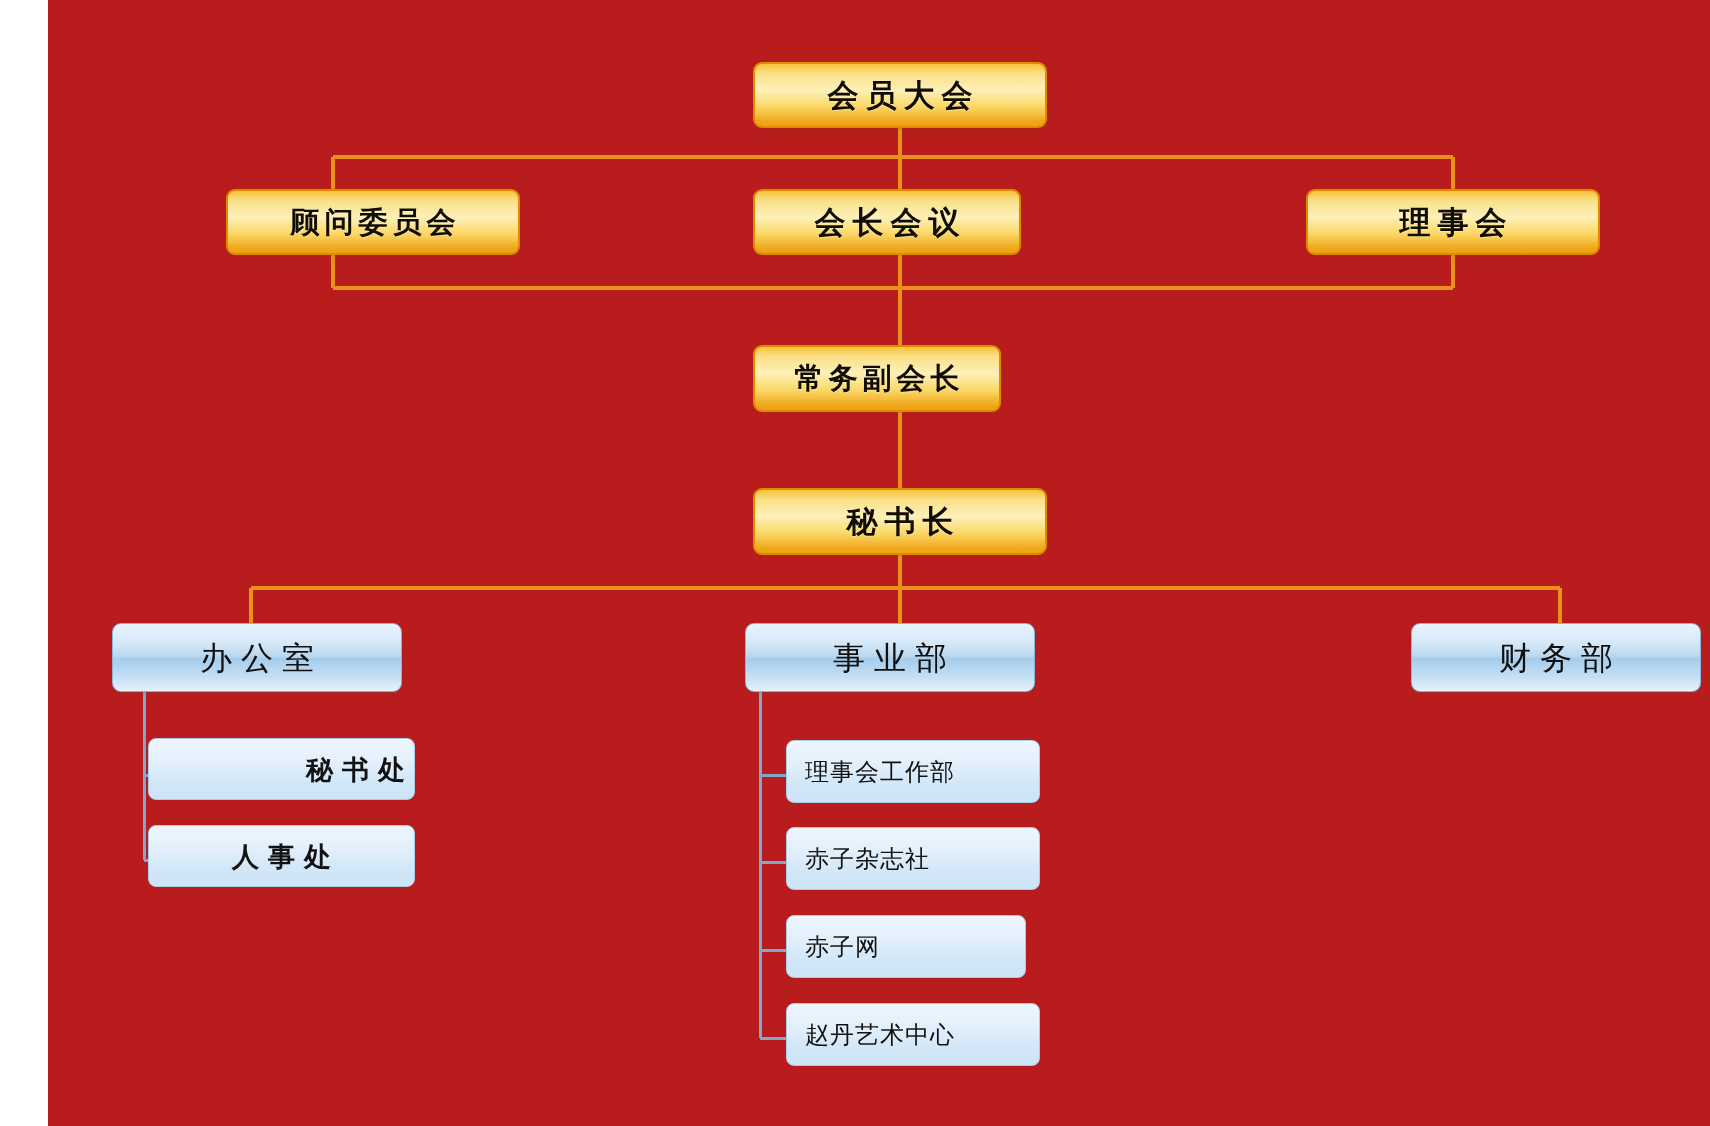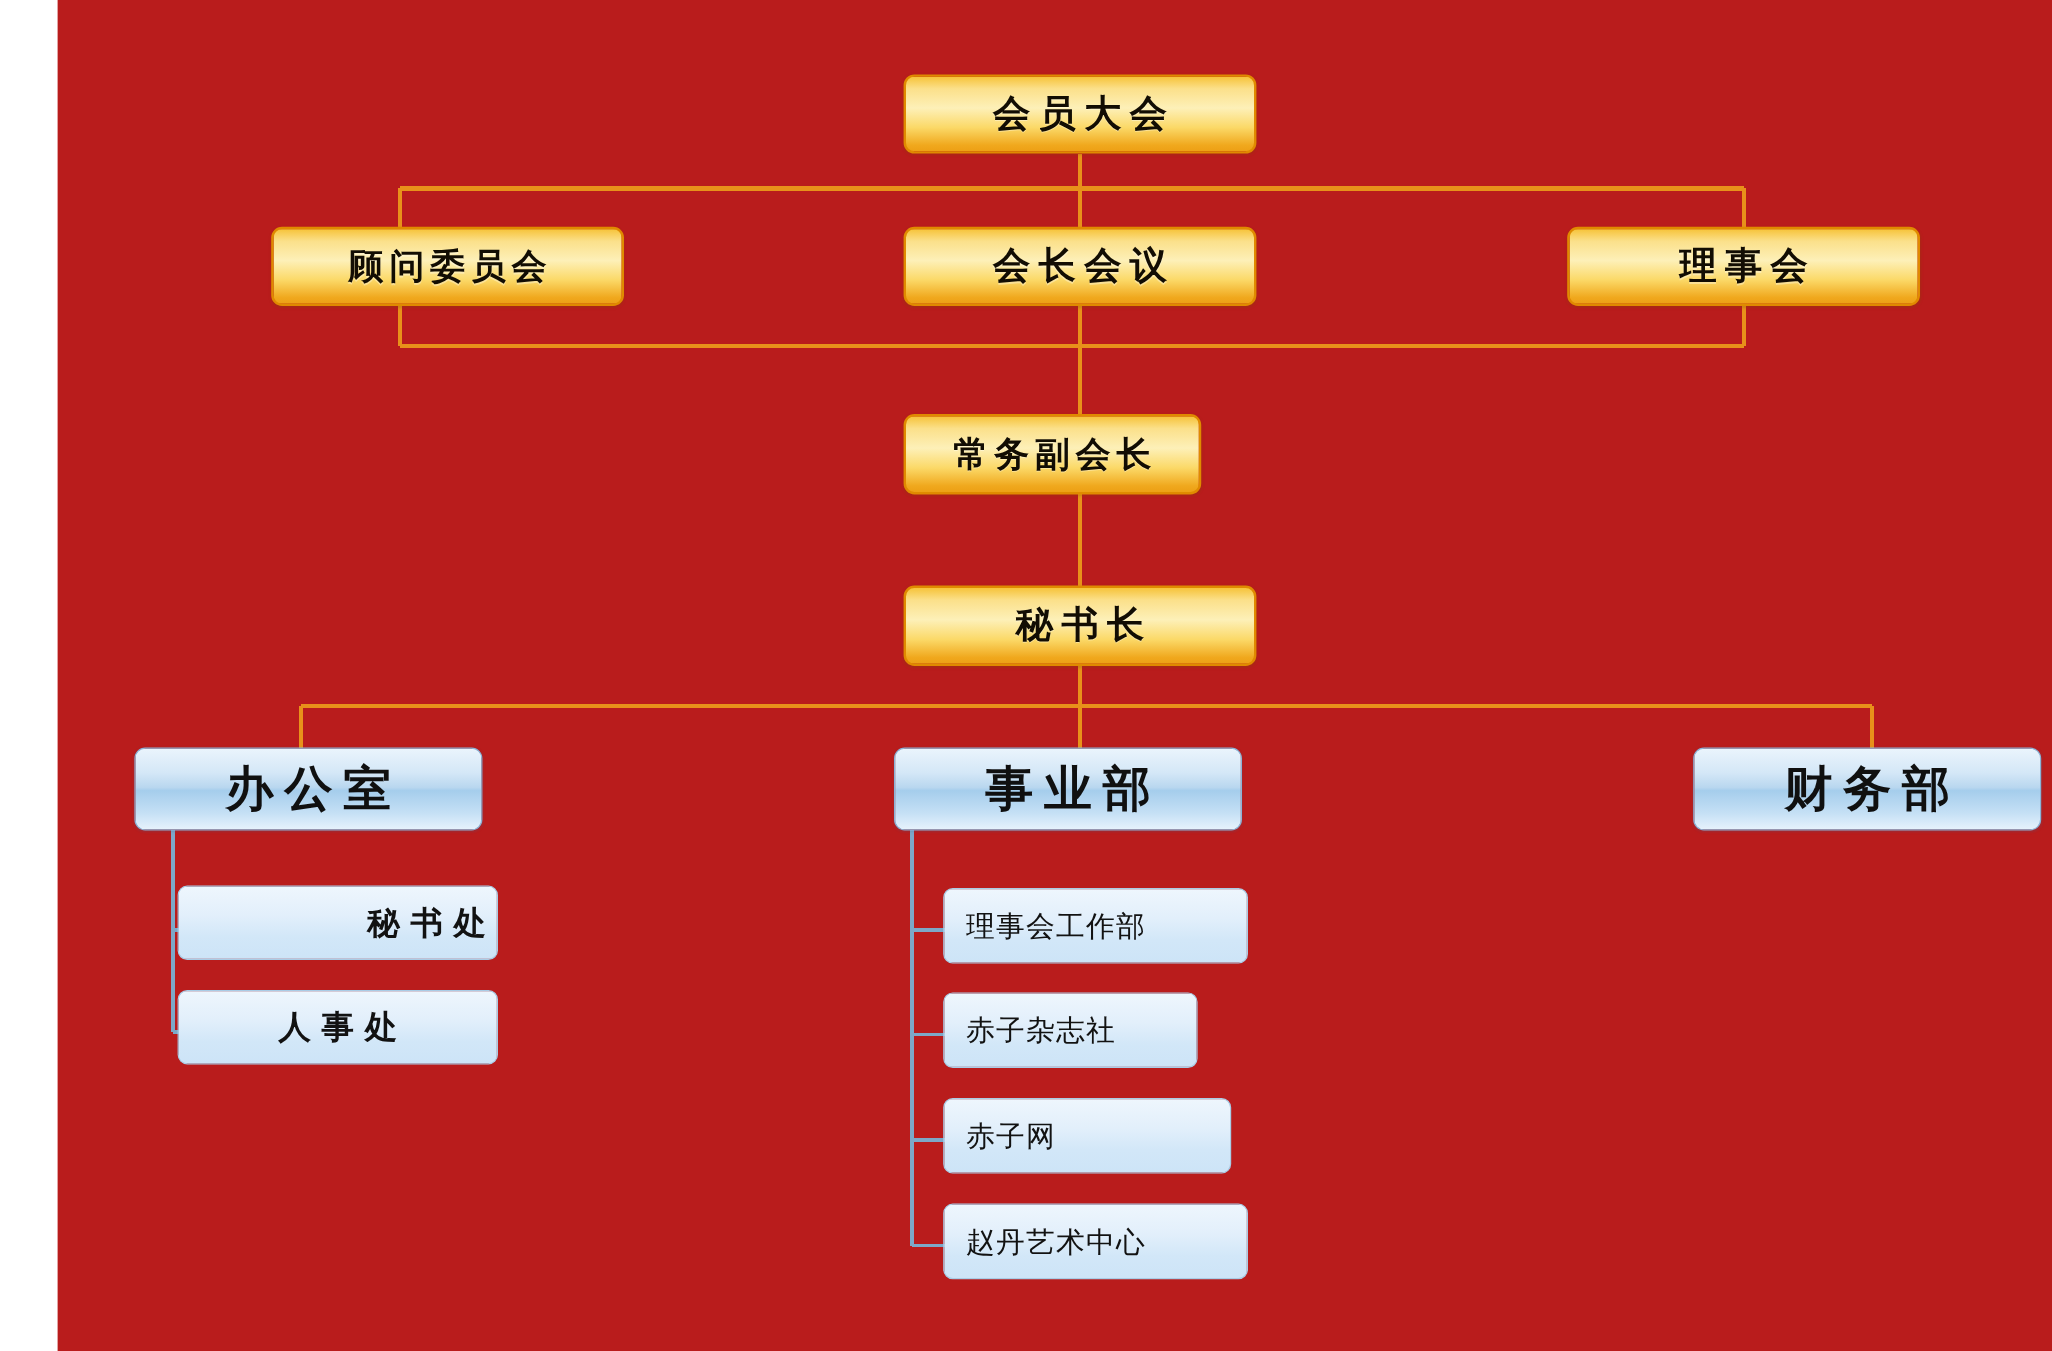"会长会议" div.node-orange { width: 294px -> 268px }
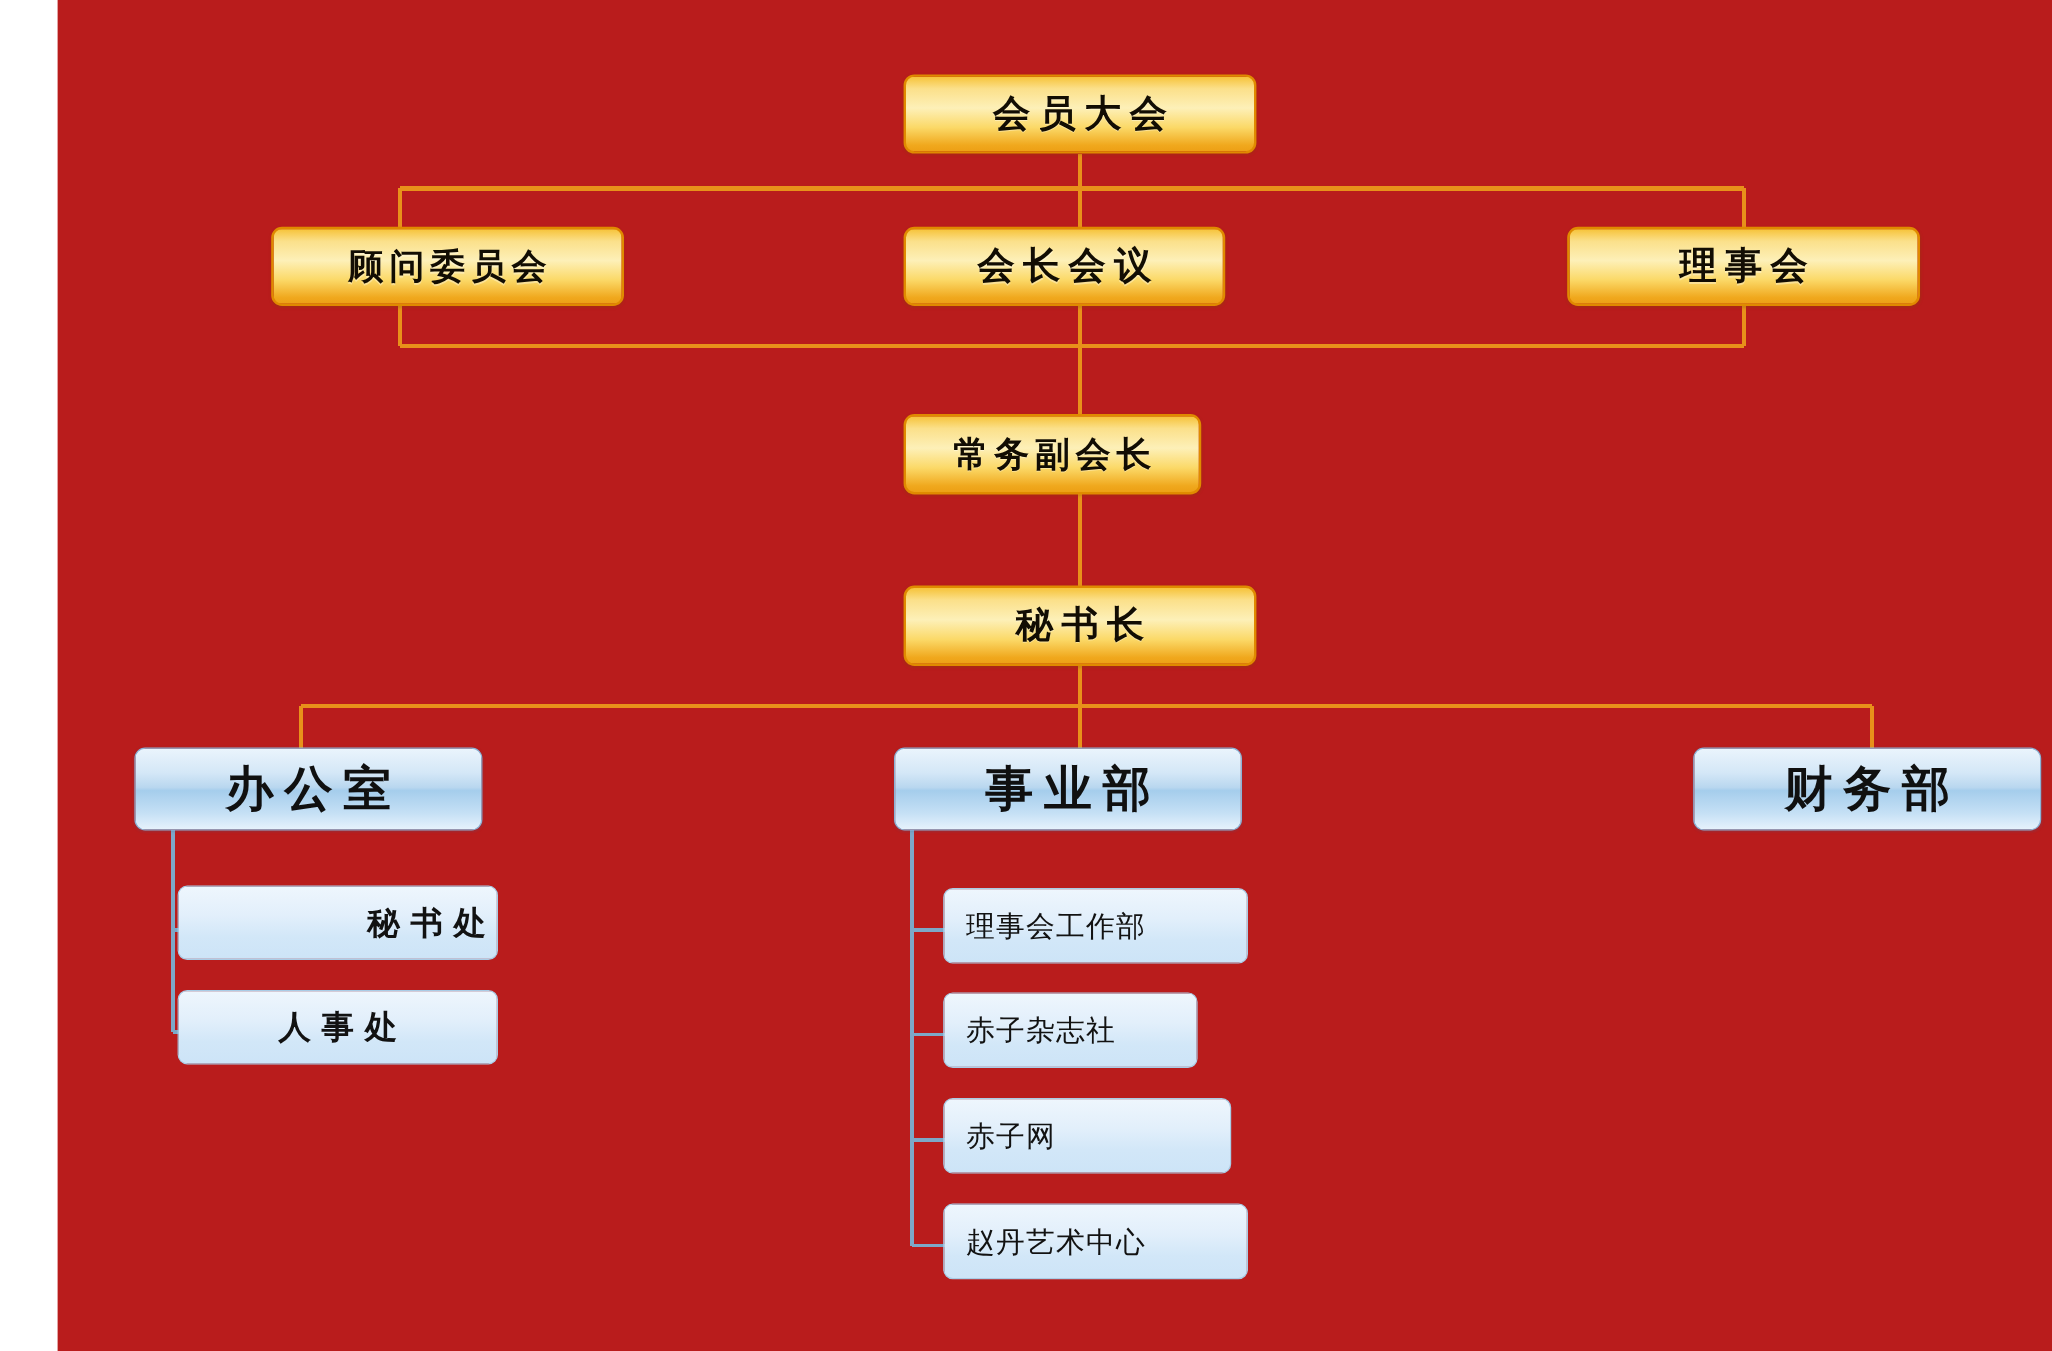"办公室" .node-blue .node-label { font-size: 40px -> 32px; font-weight: bold -> normal }
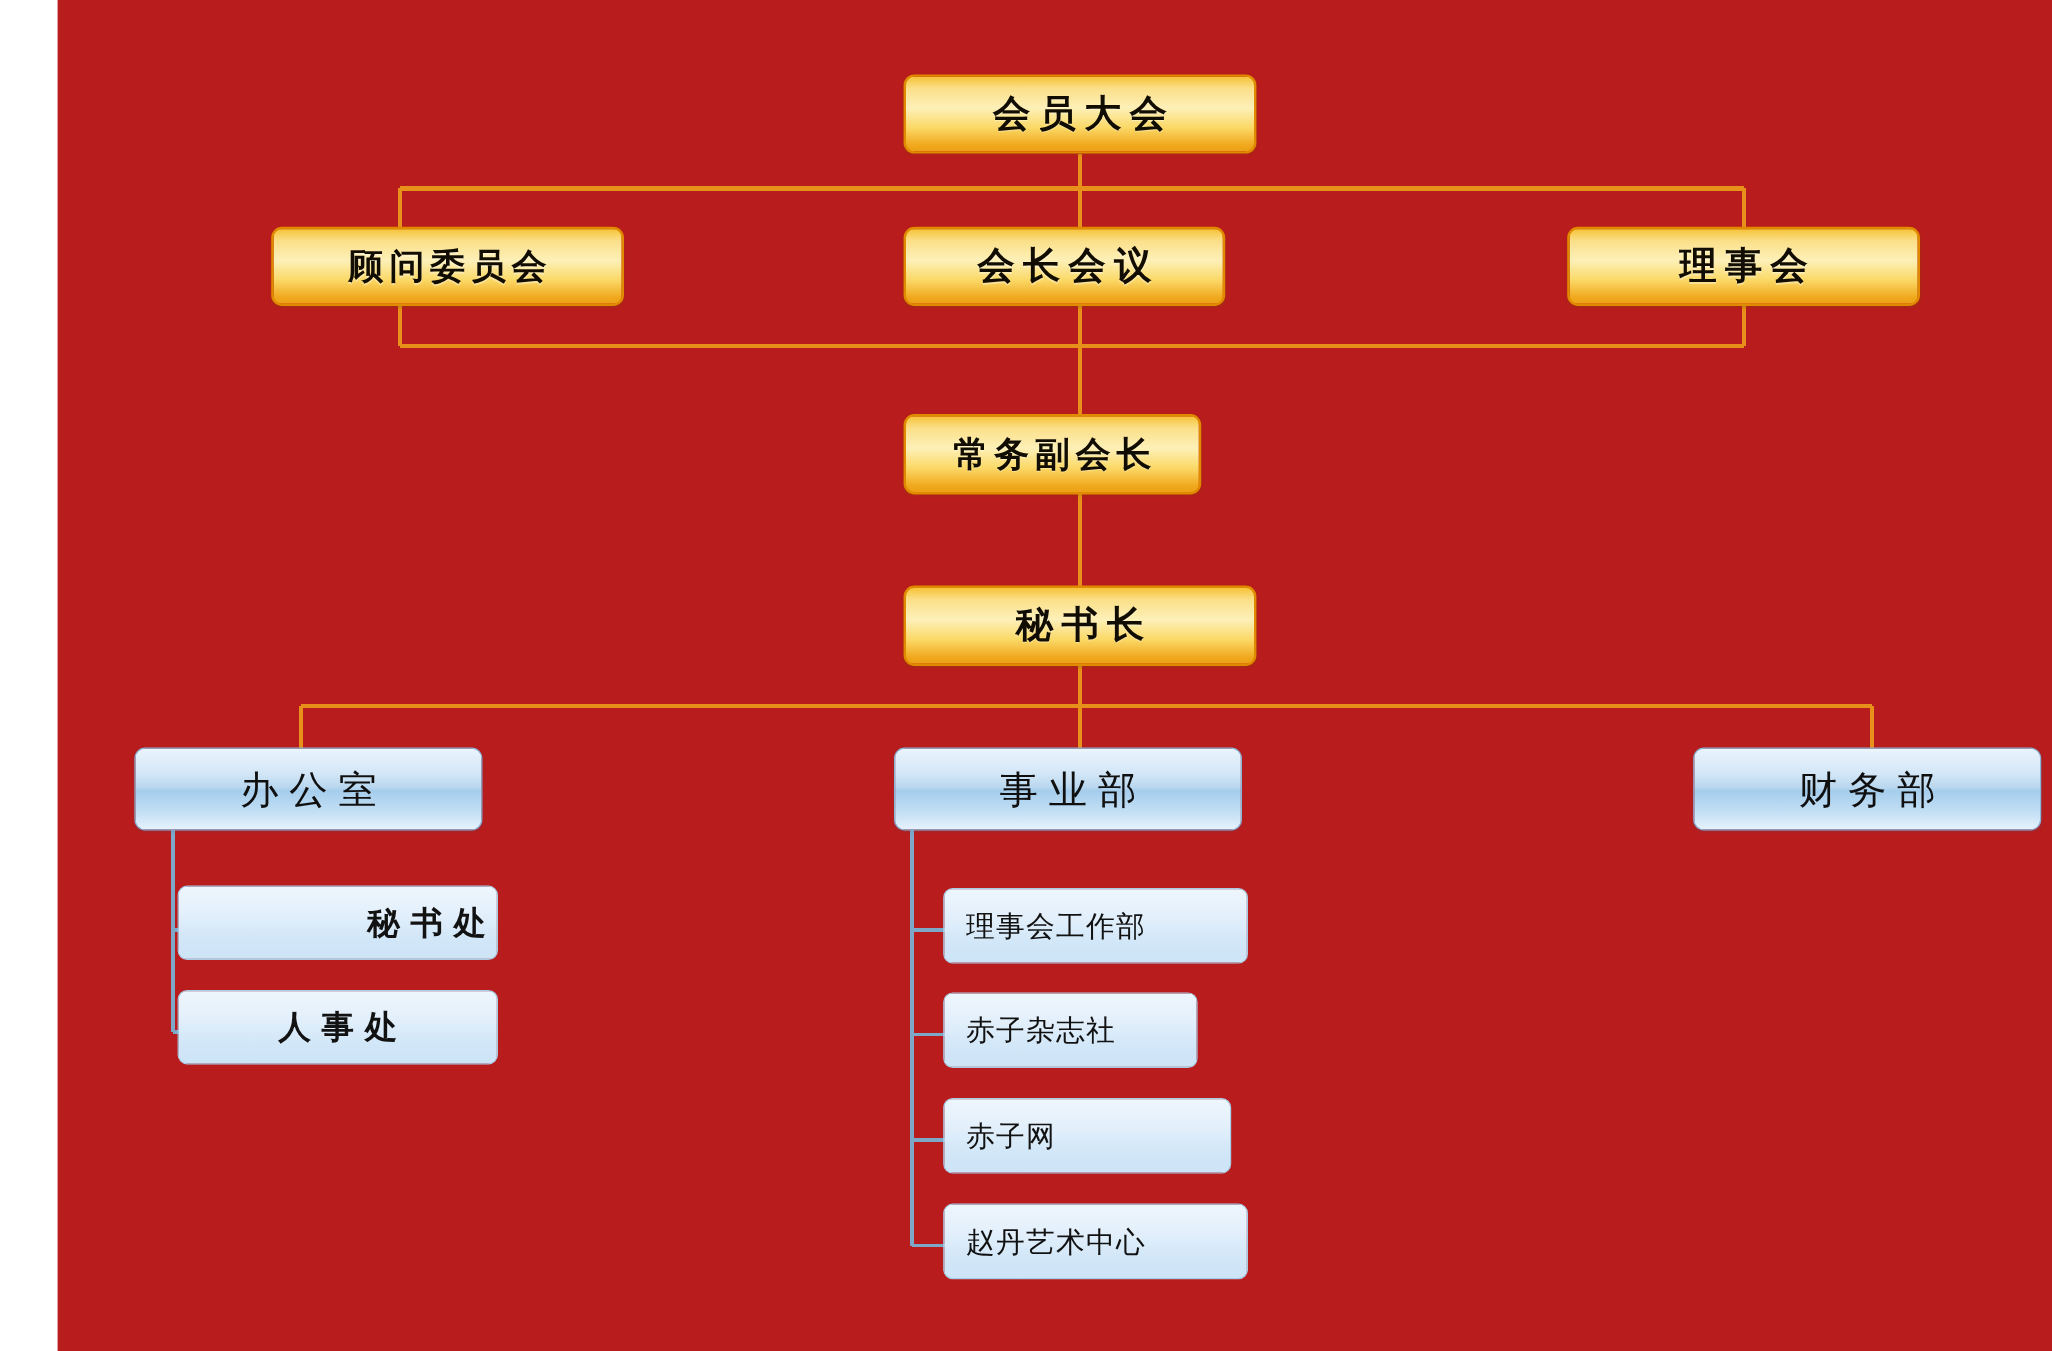"赤子杂志社" div.node-sub { width: 212px -> 254px }
